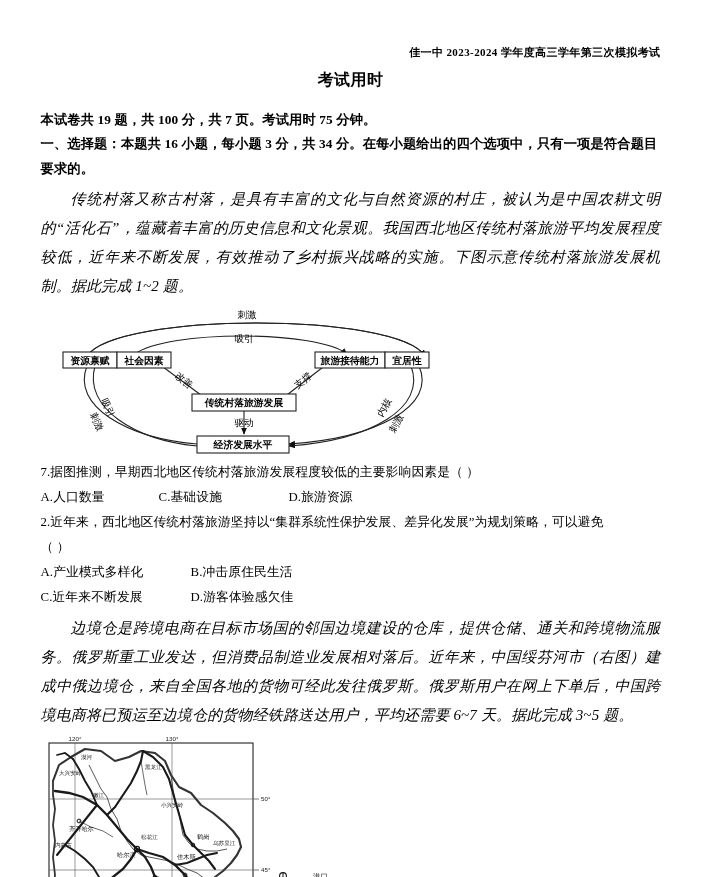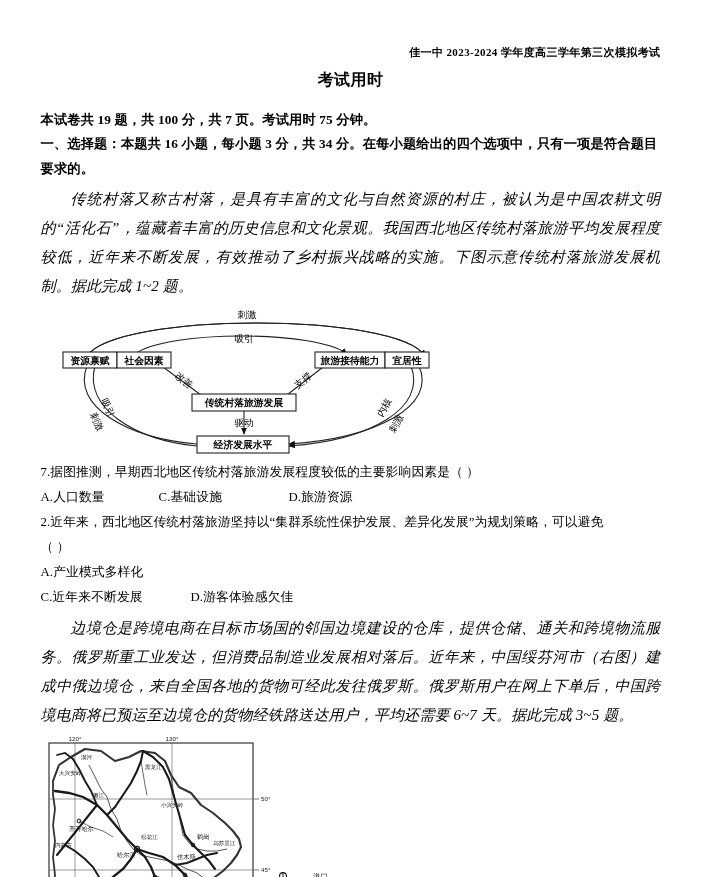"B.冲击原住民生活" span.opt-b { html: none -> <span>B.冲击原住民生活</span> }
